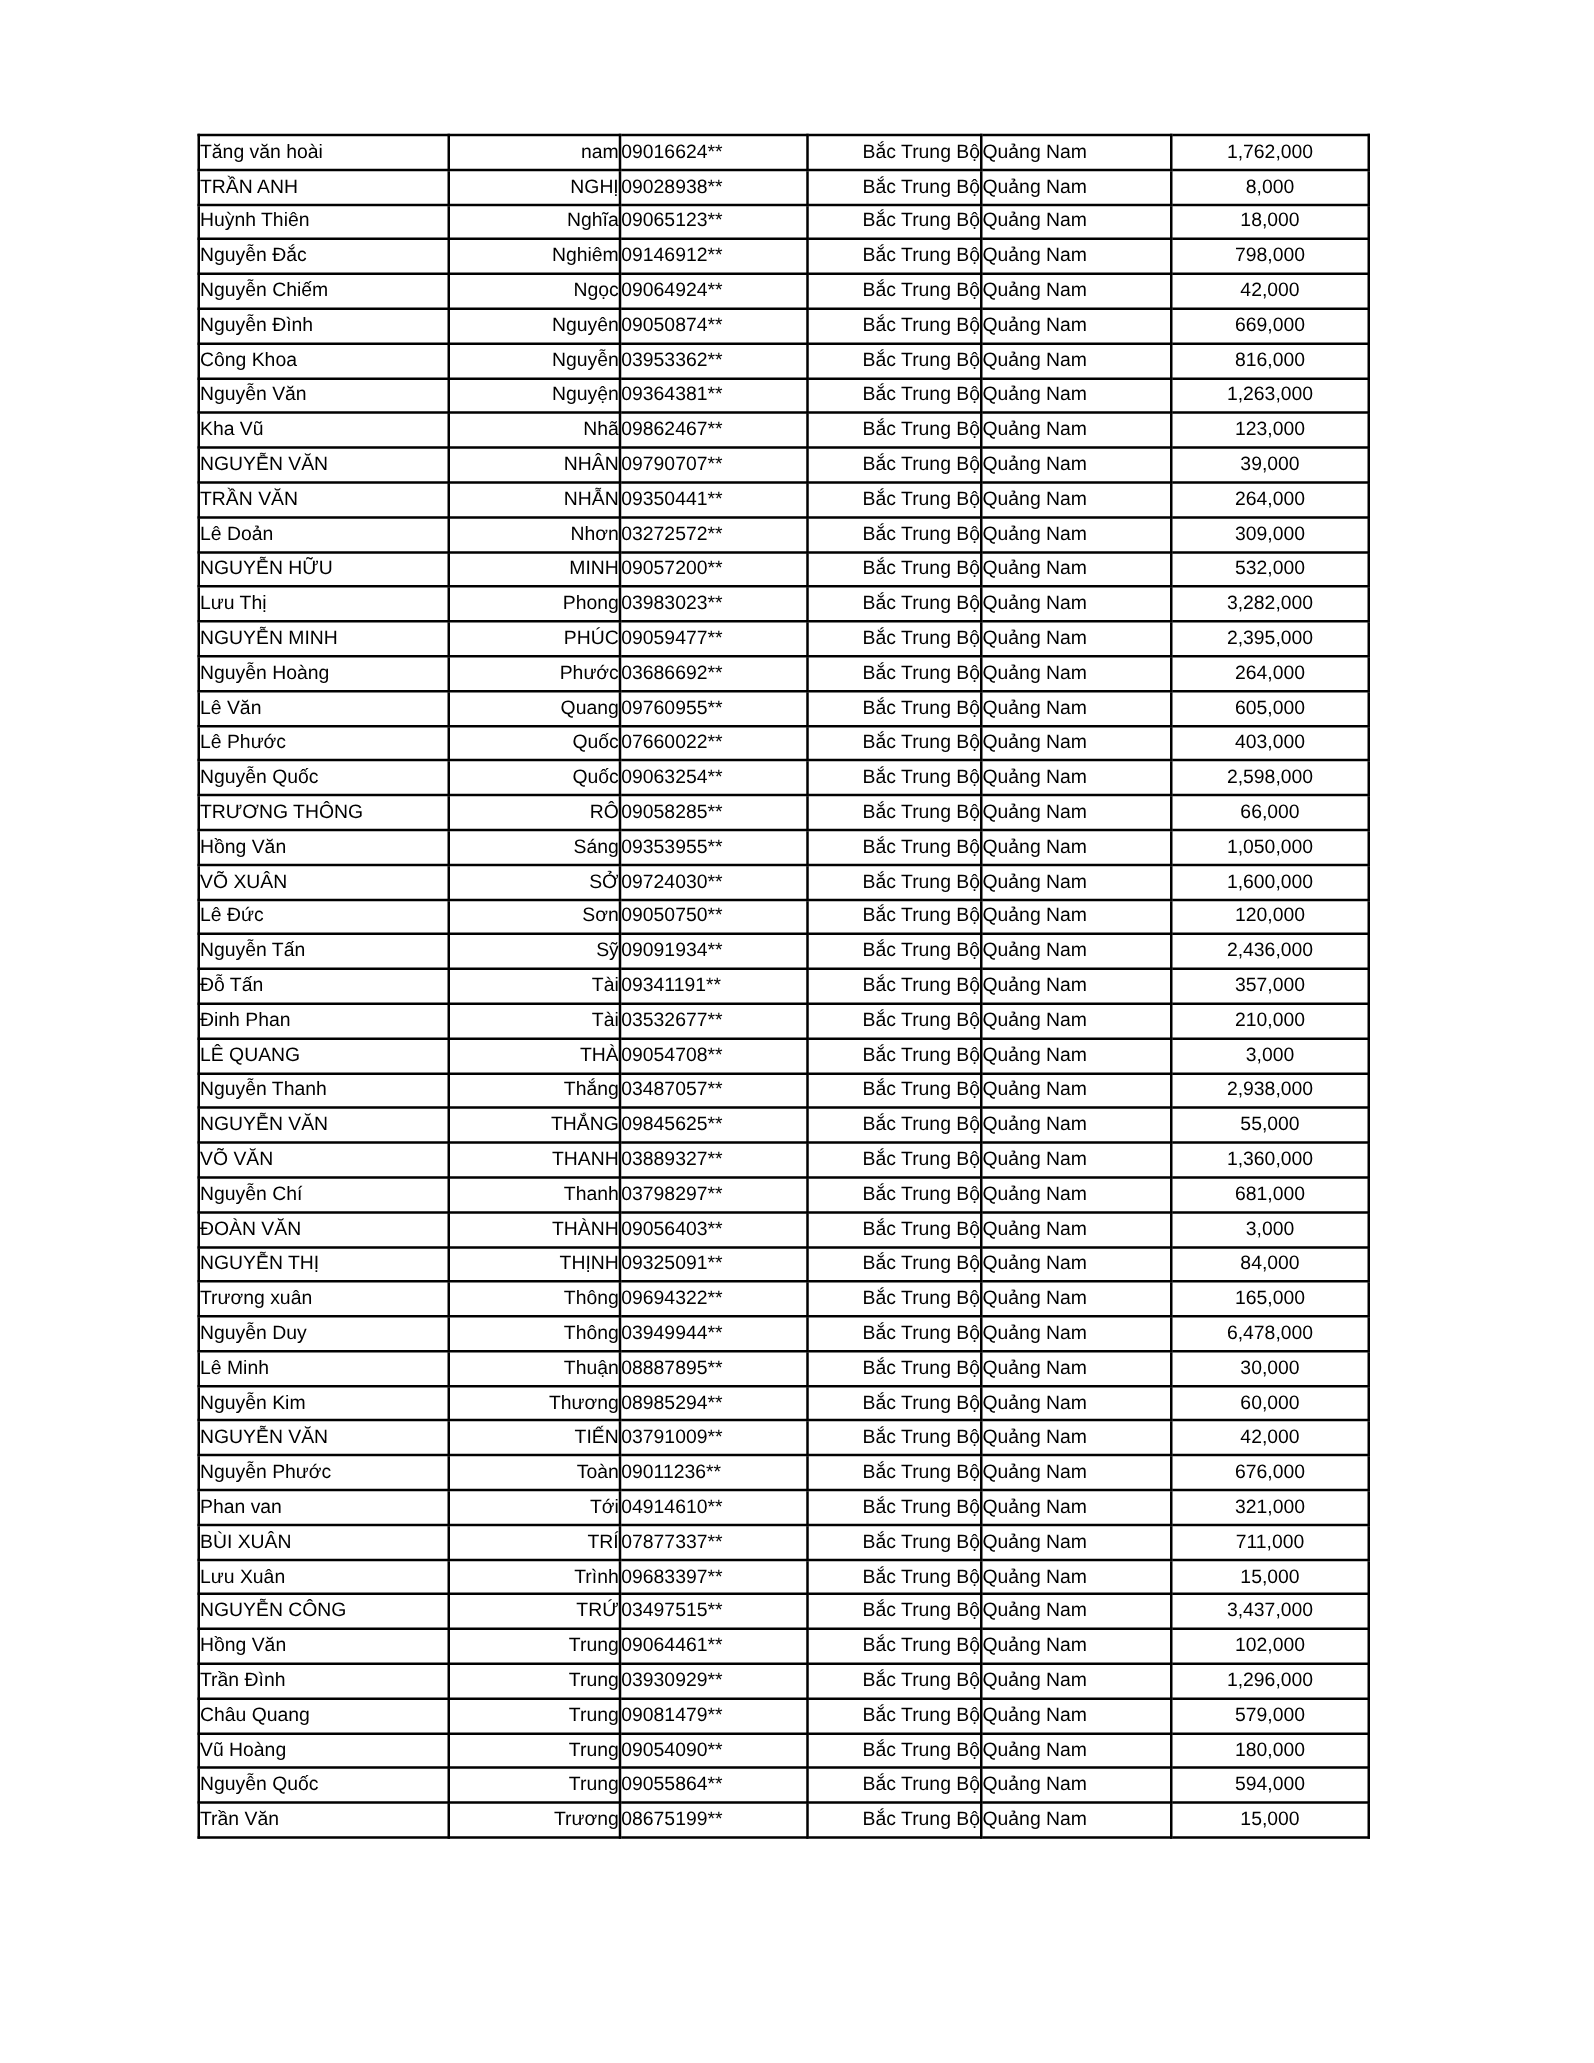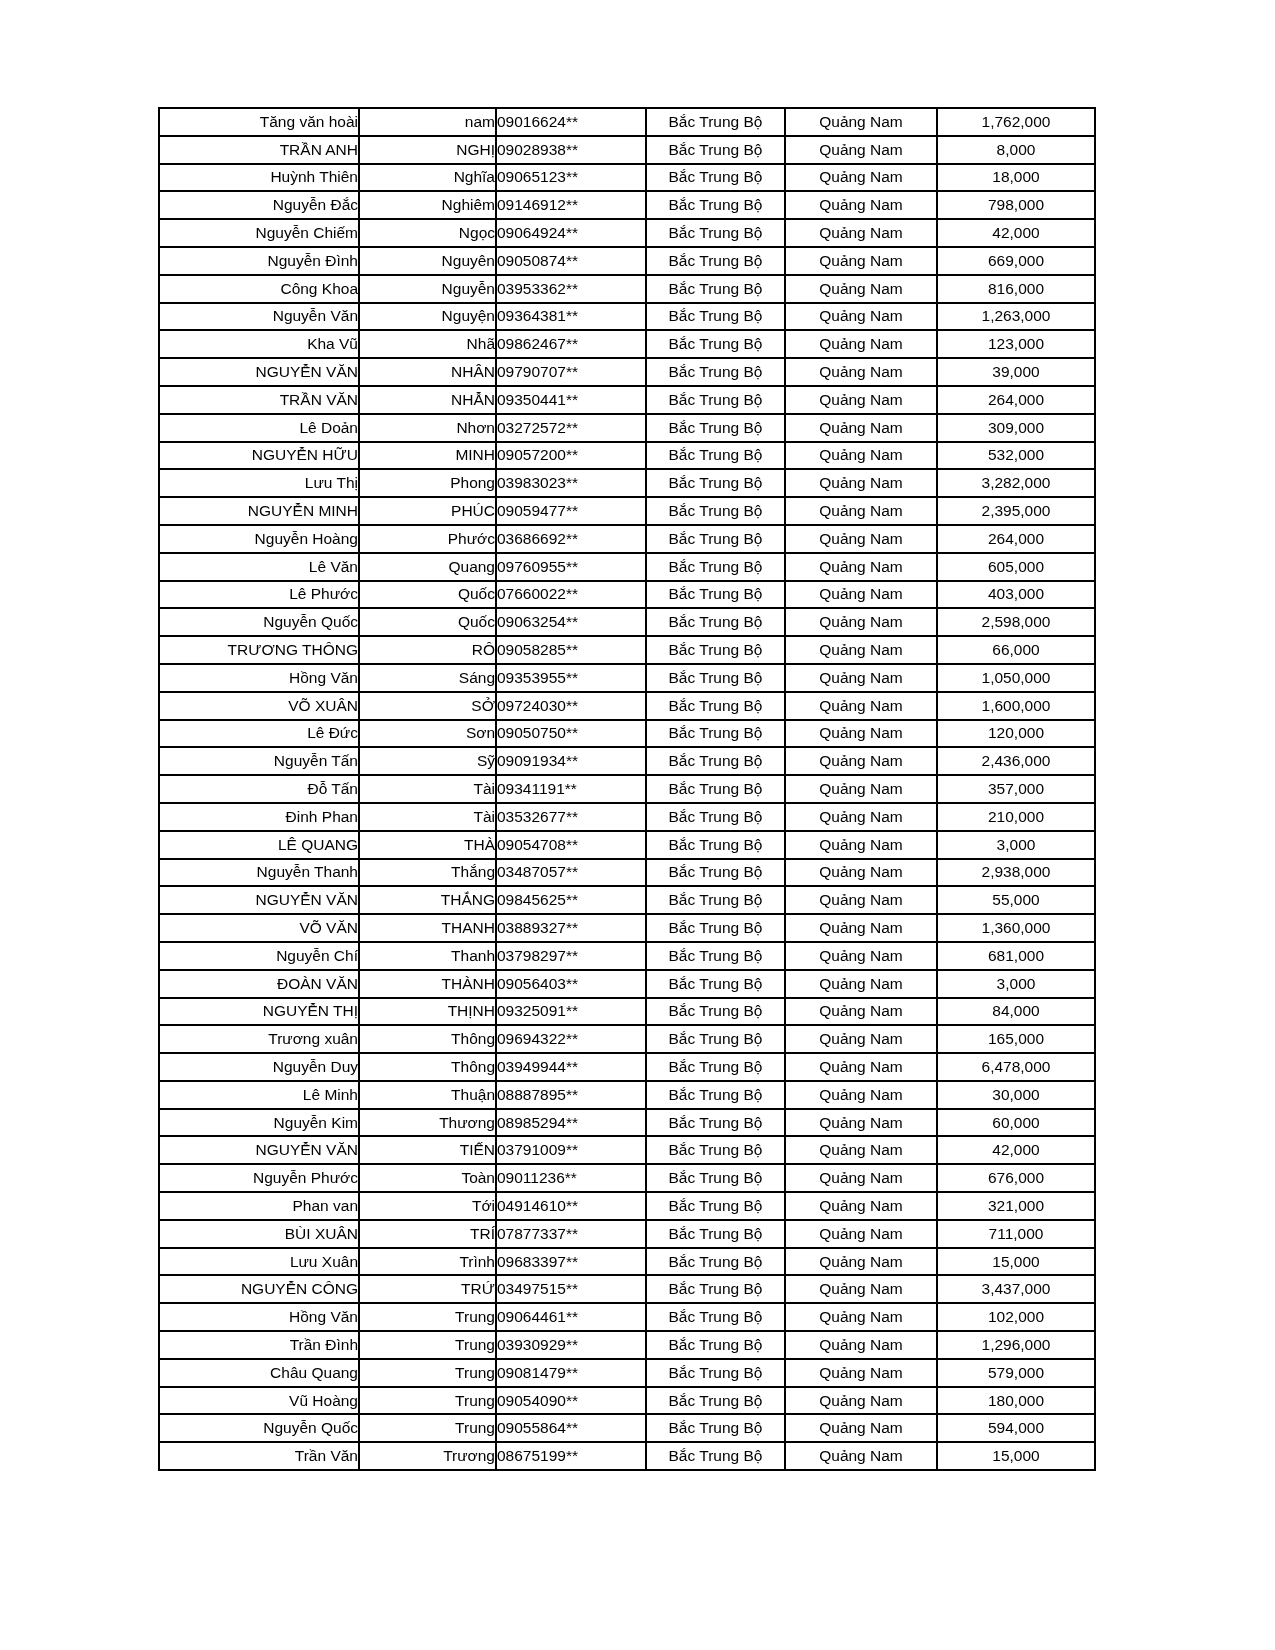"Tăng văn hoài" td.c-first { text-align: right -> left }
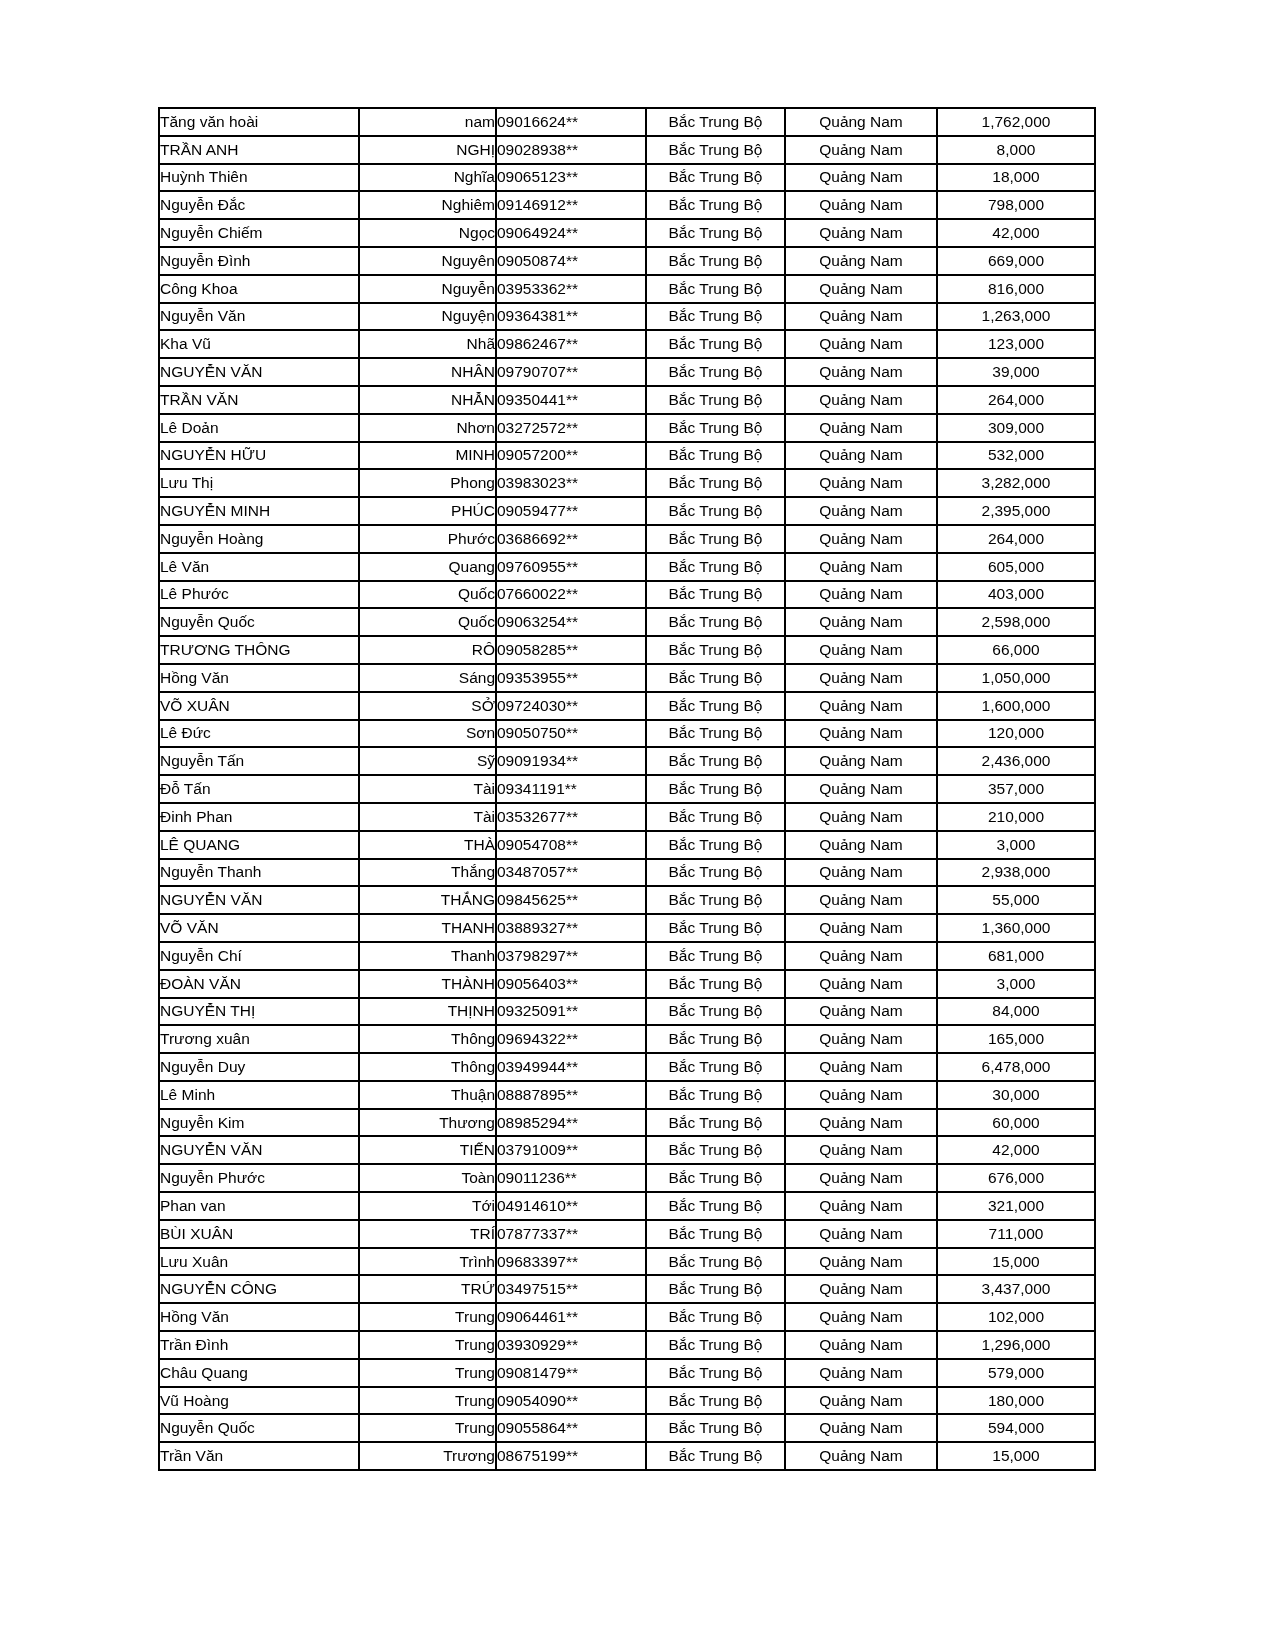"Bắc Trung Bộ" td.c-region { text-align: center -> right }
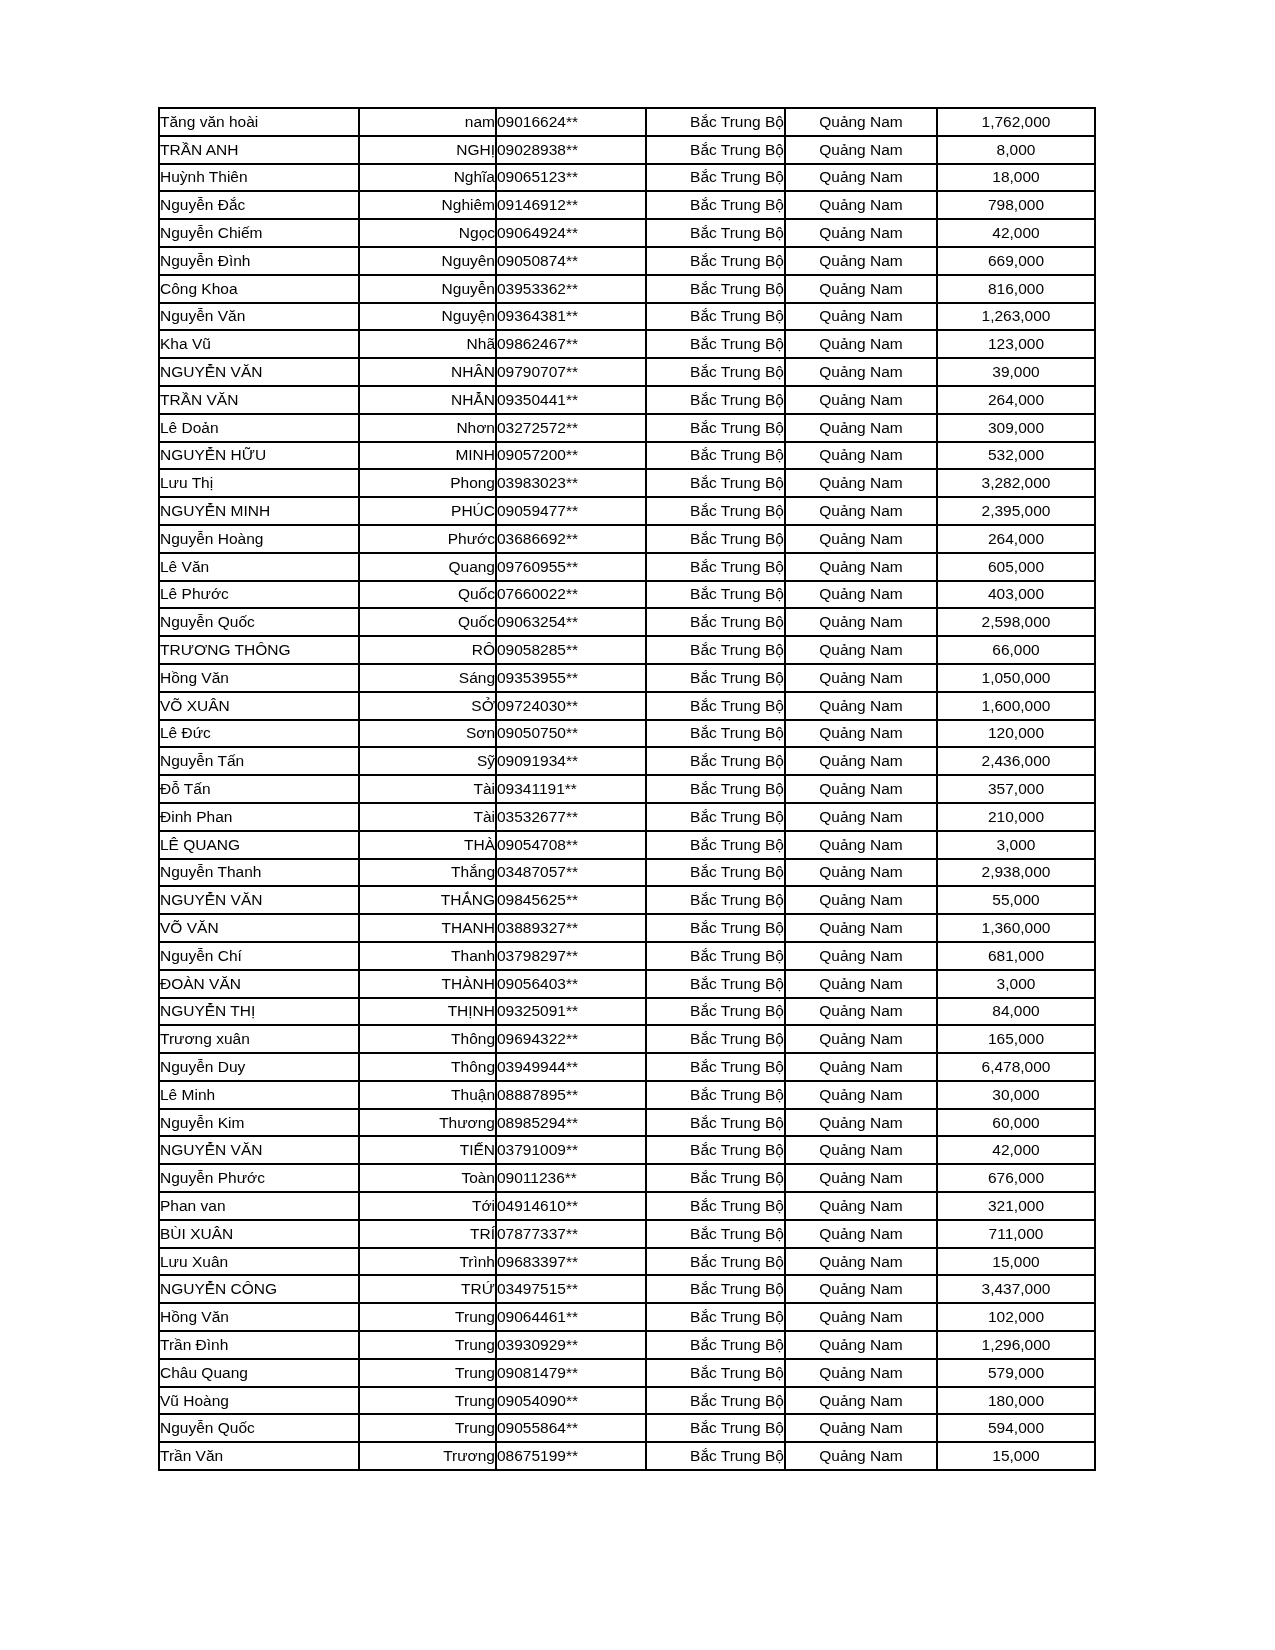"Quảng Nam" td.c-province { text-align: center -> left }
